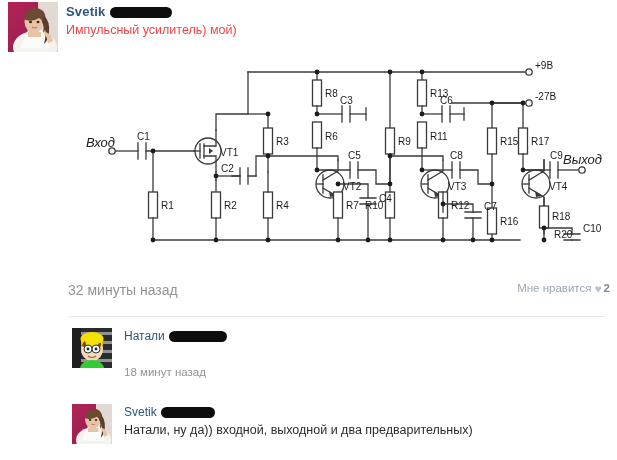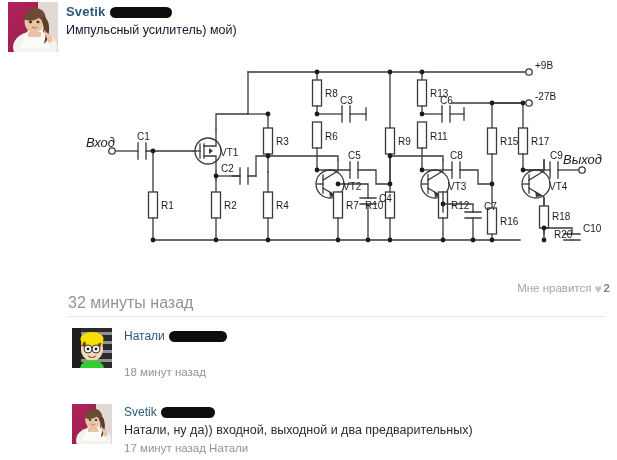"Импульсный усилитель) мой)" .post-text { color: #0f172a -> #ef4444 }
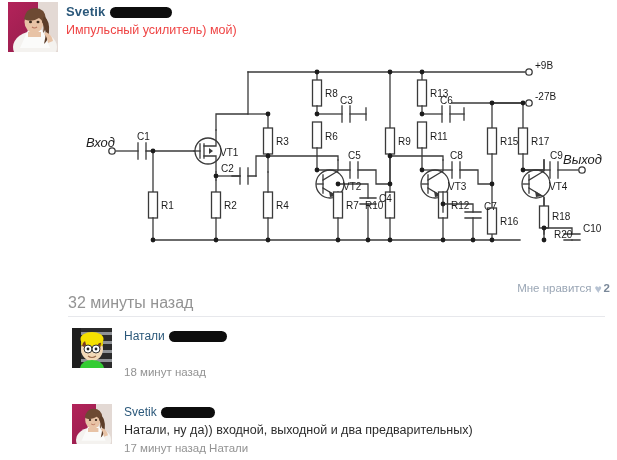"32 минуты назад" .meta-time { font-size: 16px -> 14px; top: 16px -> 4px }
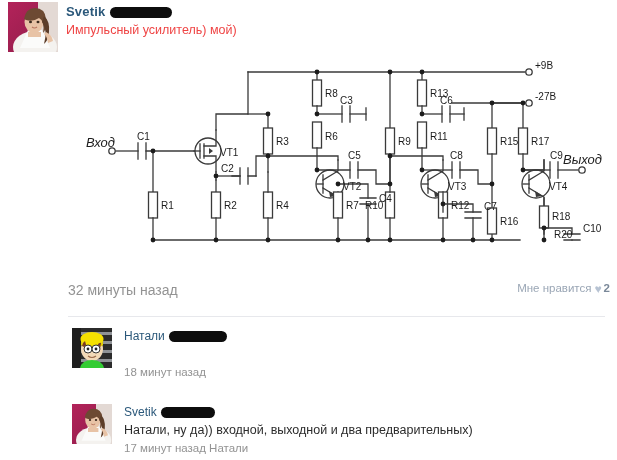"17 минут назад Натали" div.c-time { html: <div>17 минут назад Натали</div> -> none }
